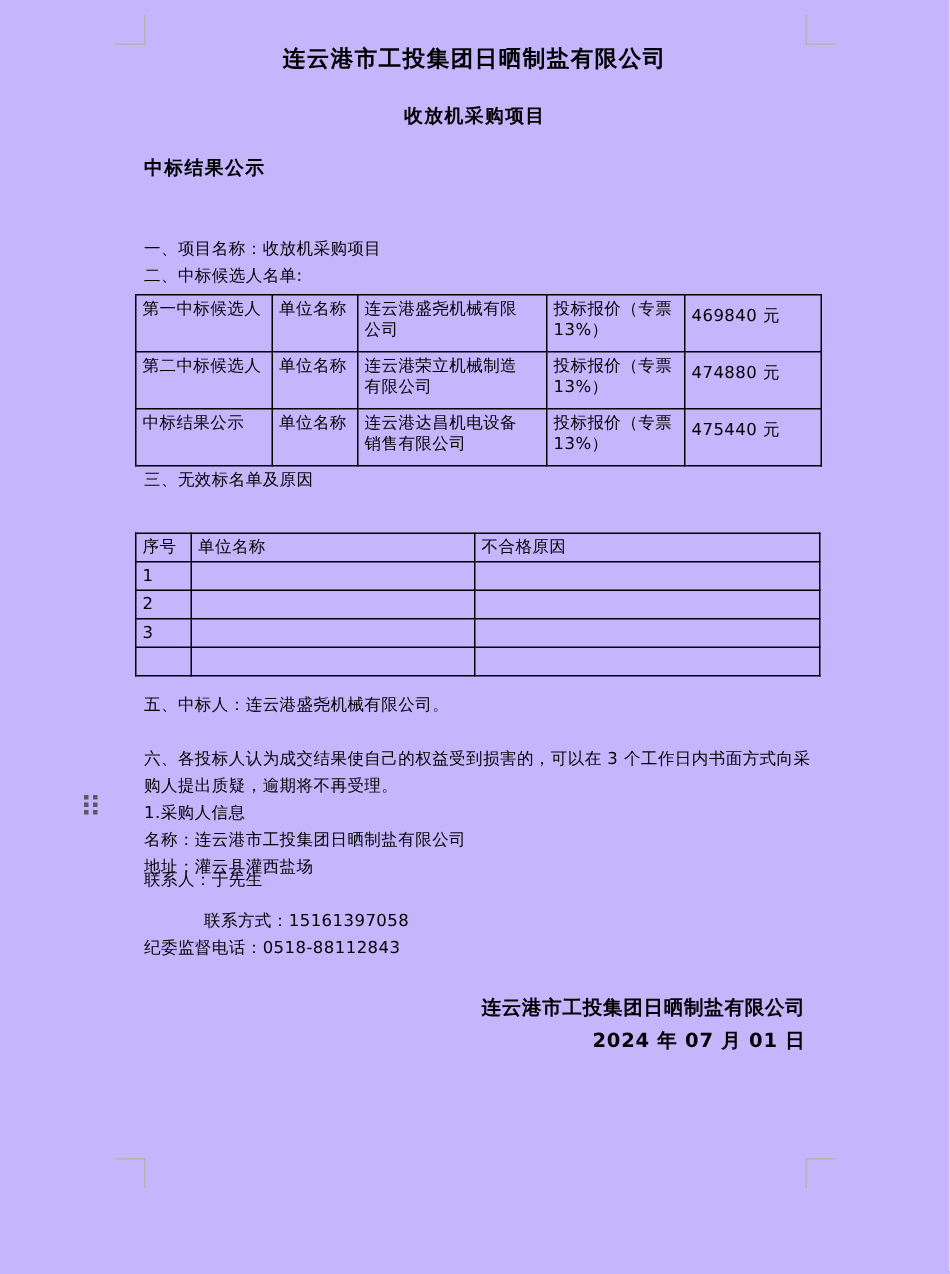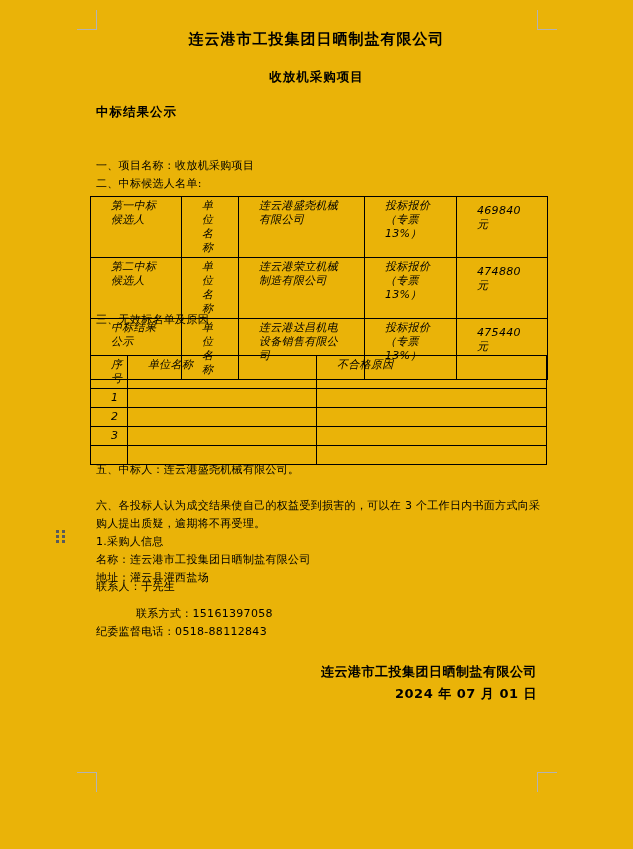"连云港市工投集团日晒制盐有限公司" .page { background: #eab308 -> #c4b5fd }
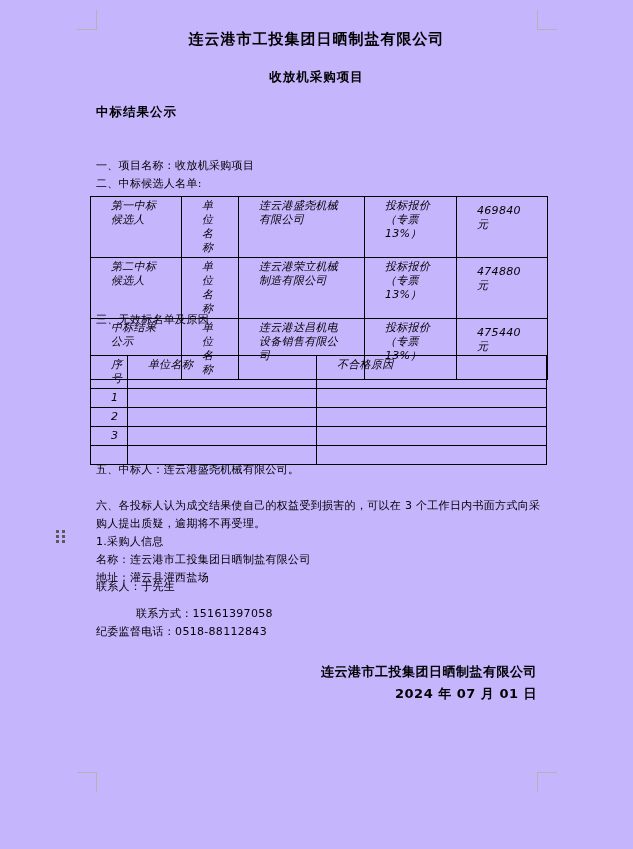"第一中标候选人" table.doc-table td { font-style: italic -> none; padding: 2px 20px -> 2px 4px }
